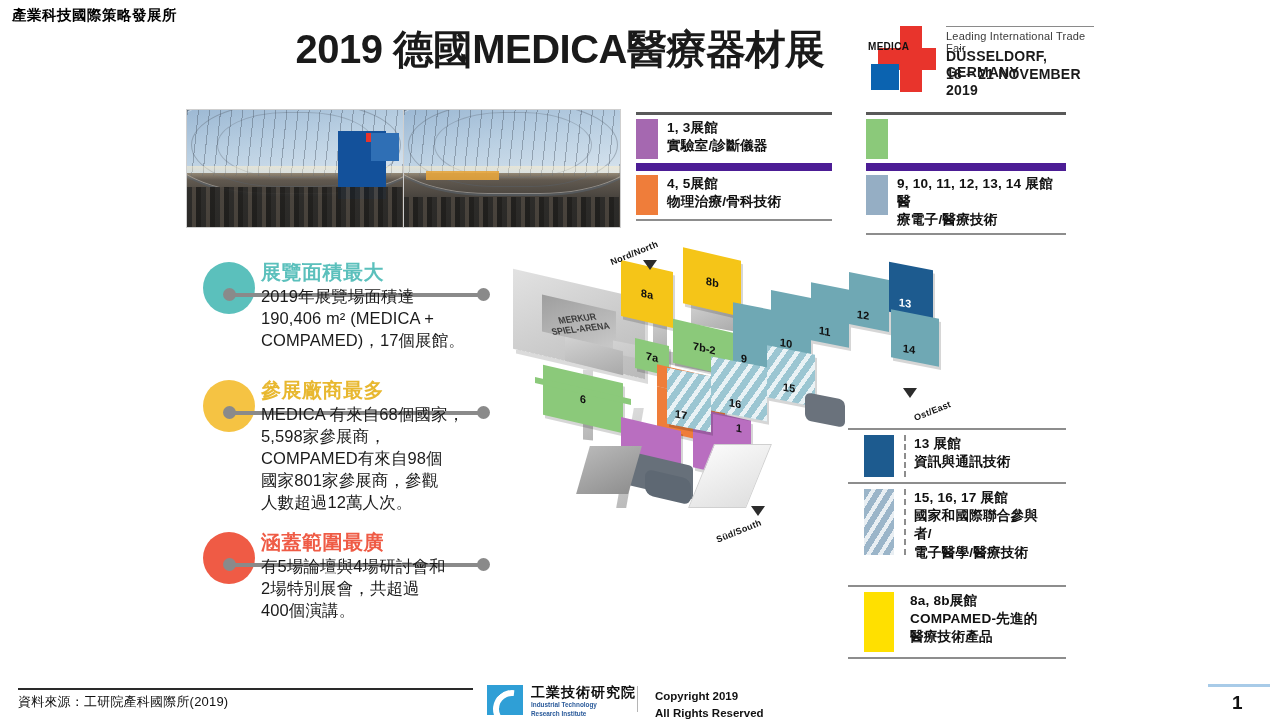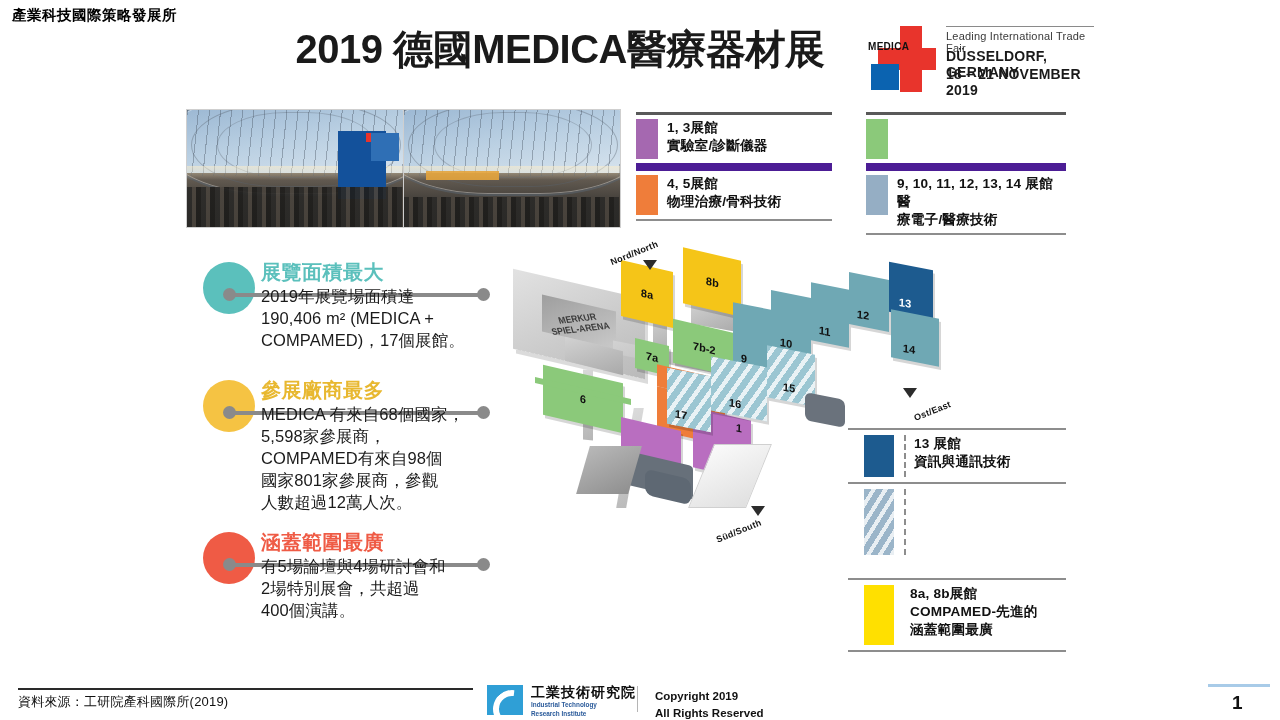"15, 16, 17 展館" div.lgb-text { html: none -> <div><span>15, 16, 17 展館</span><br><span>國家和國際聯合參與者/ 電子醫學/醫療技術</span></div> }
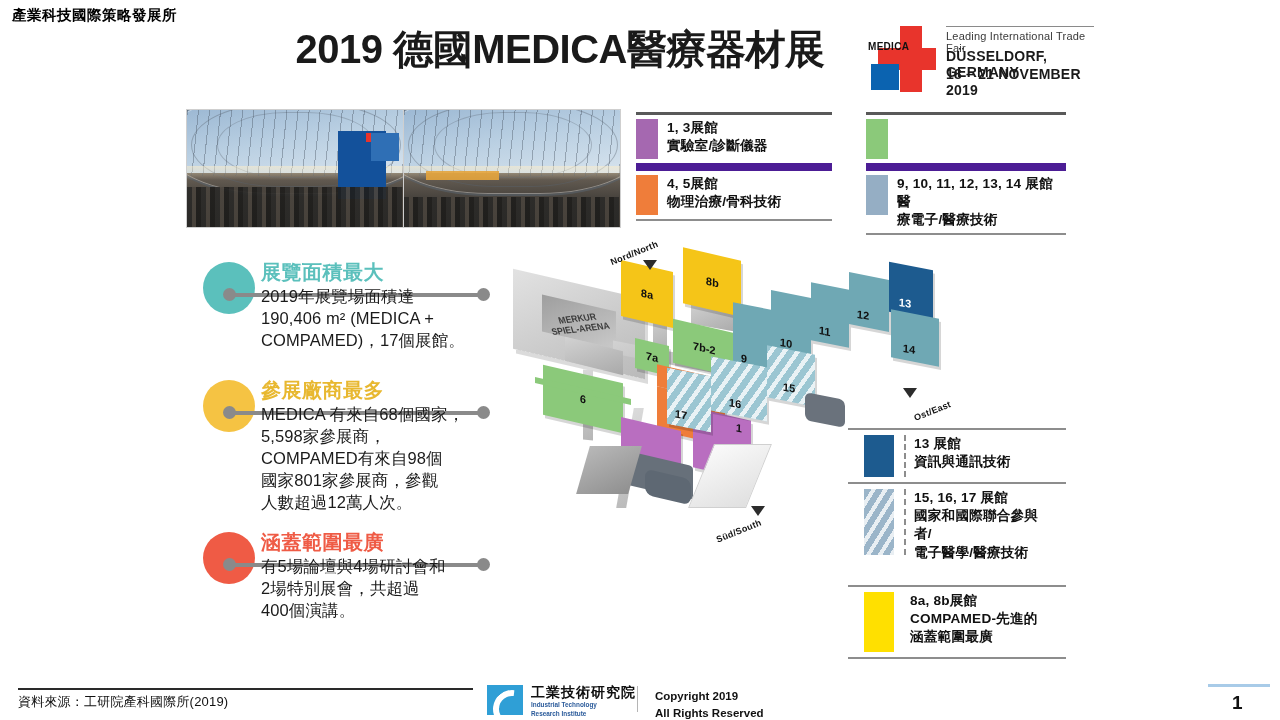"COMPAMED-先進的" span { text: 涵蓋範圍最廣 -> 醫療技術產品 }
